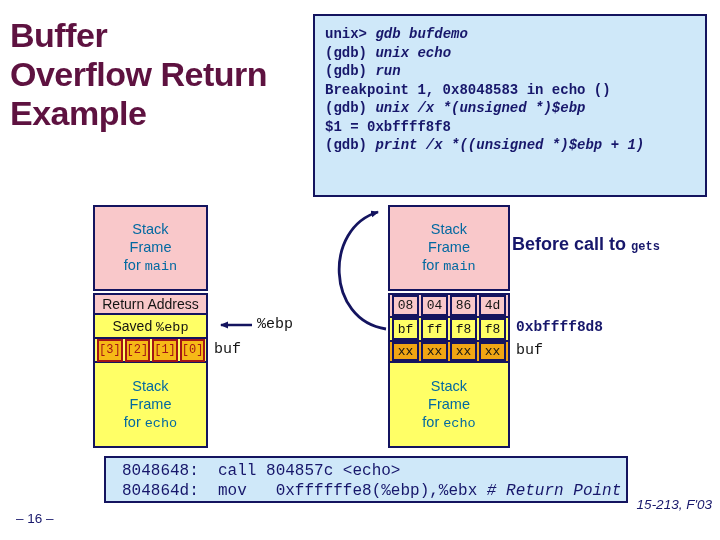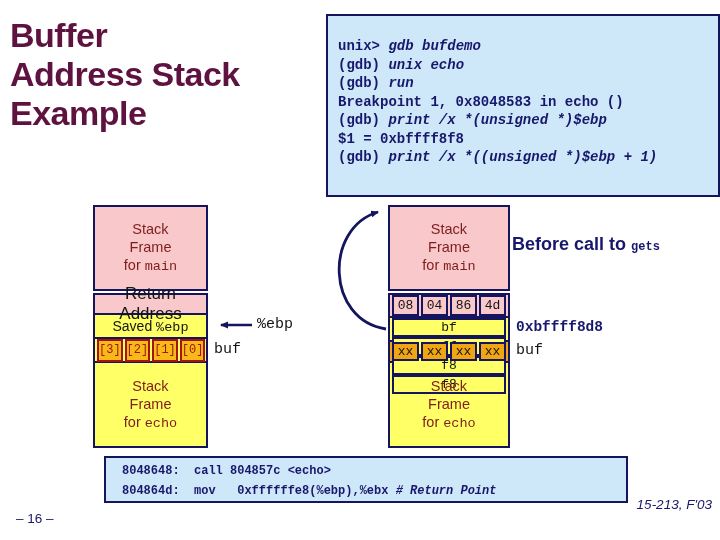"Buffer" .slide { border-radius: none -> 27px }
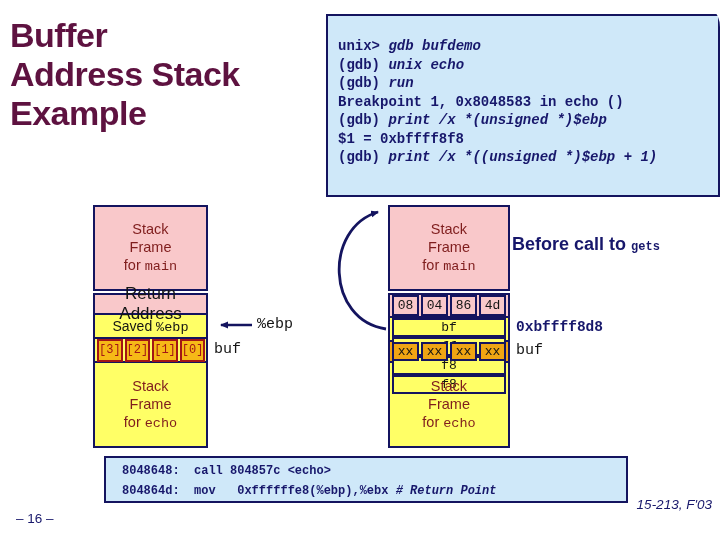"unix> gdb bufdemo" .gdbbox { margin-left: 13px -> none; padding: 21px 10px -> 9px 10px }
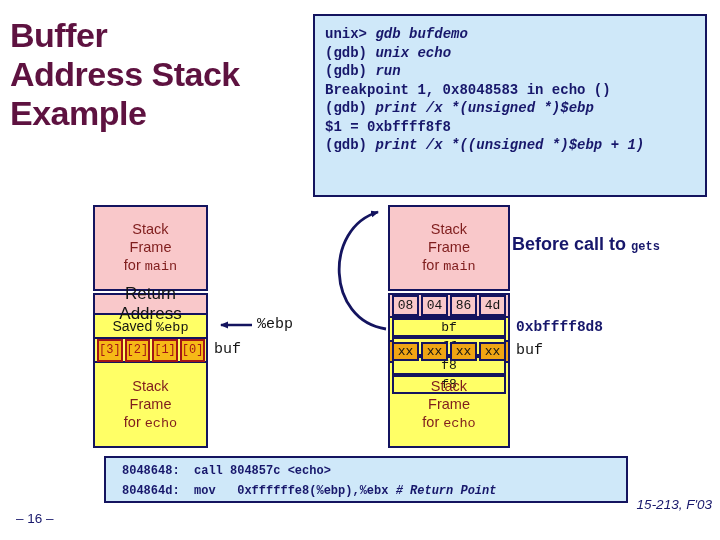"Address Stack" div { text: Address Stack -> Overflow Return }
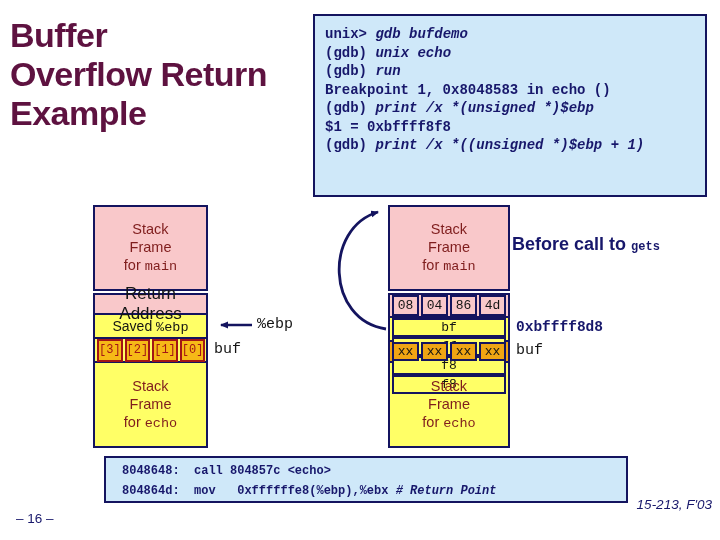"print /x *(unsigned *)$ebp" span.cmd { text: print -> unix }
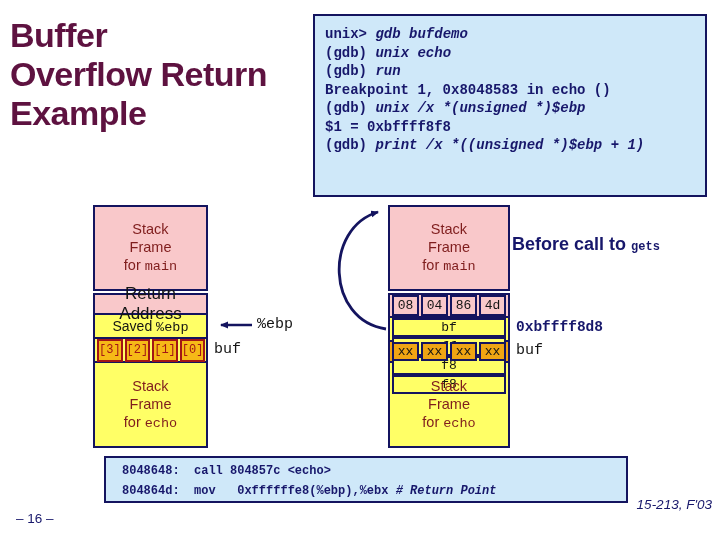"Stack" .frametxt { color: #7f1d1d -> #0369a1 }
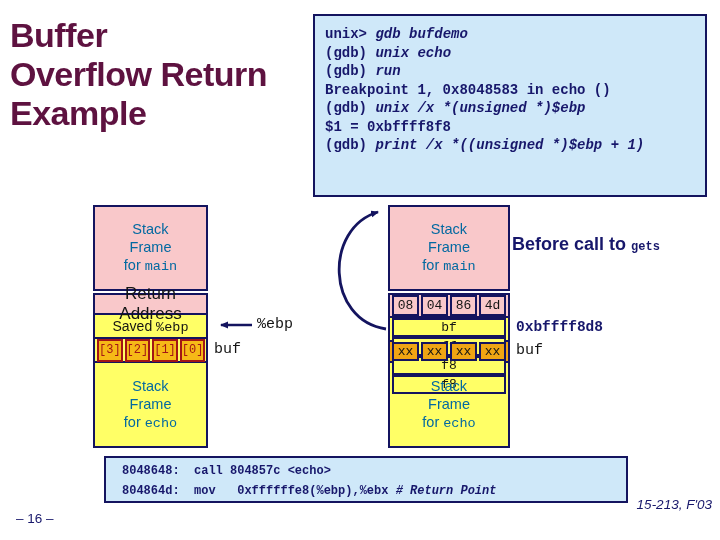"Return Address" div.rowlbl { font-size: 17px -> 14px }
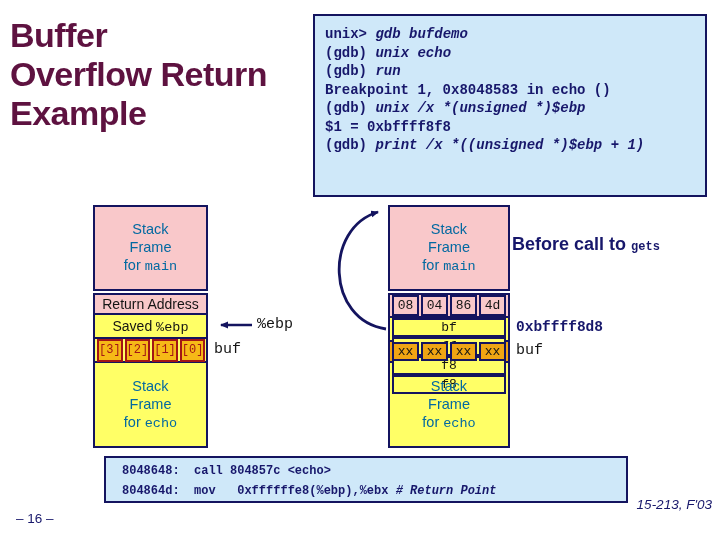"bf" div.sbox { flex-direction: column -> none }
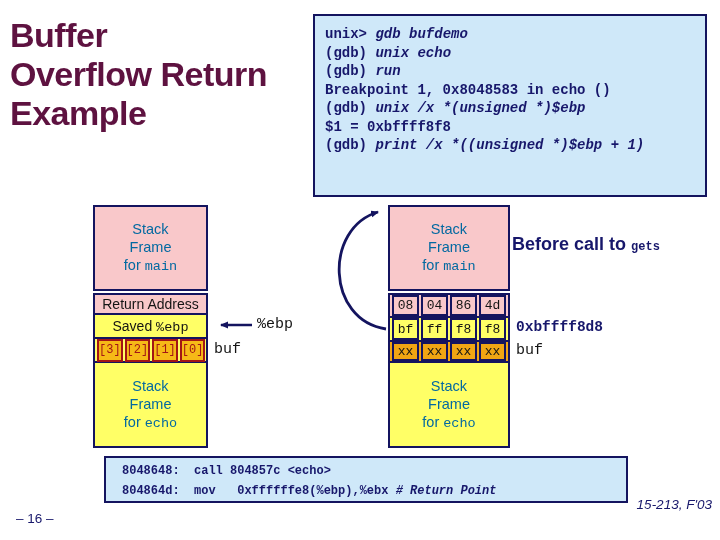"8048648: call 804857c <echo>" .asmline { font-size: 12px -> 16px; font-weight: bold -> normal }
